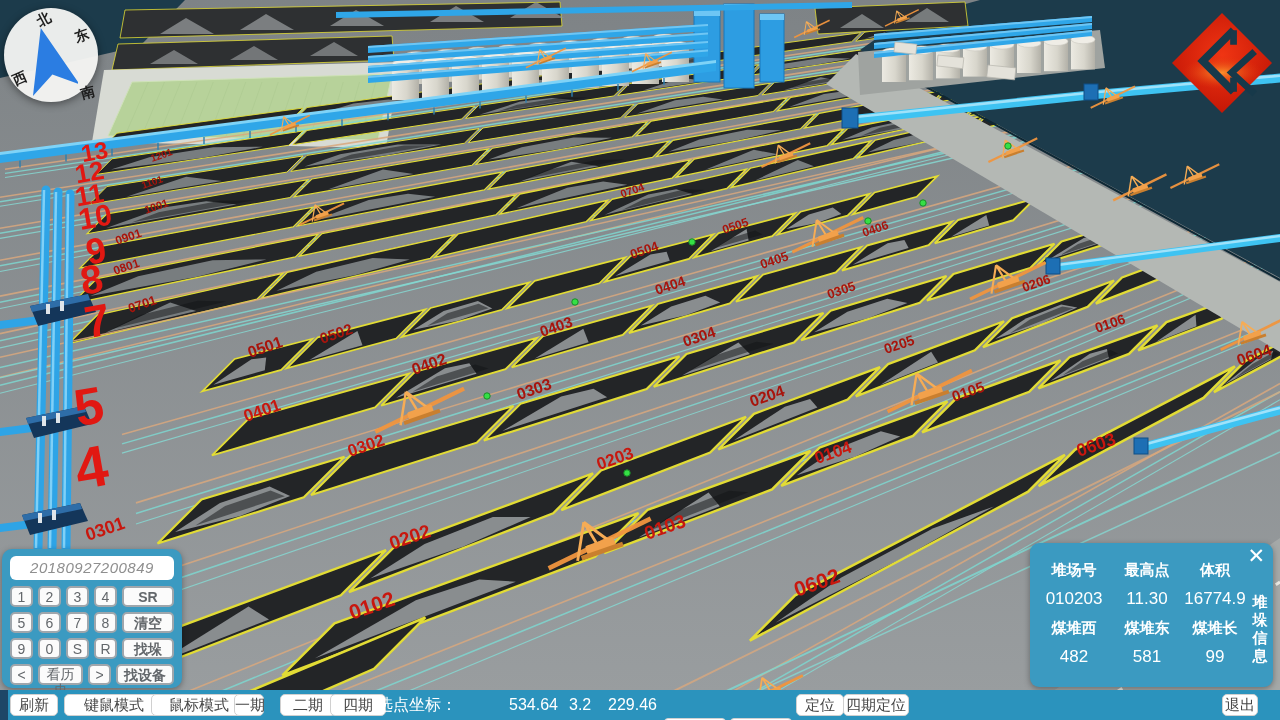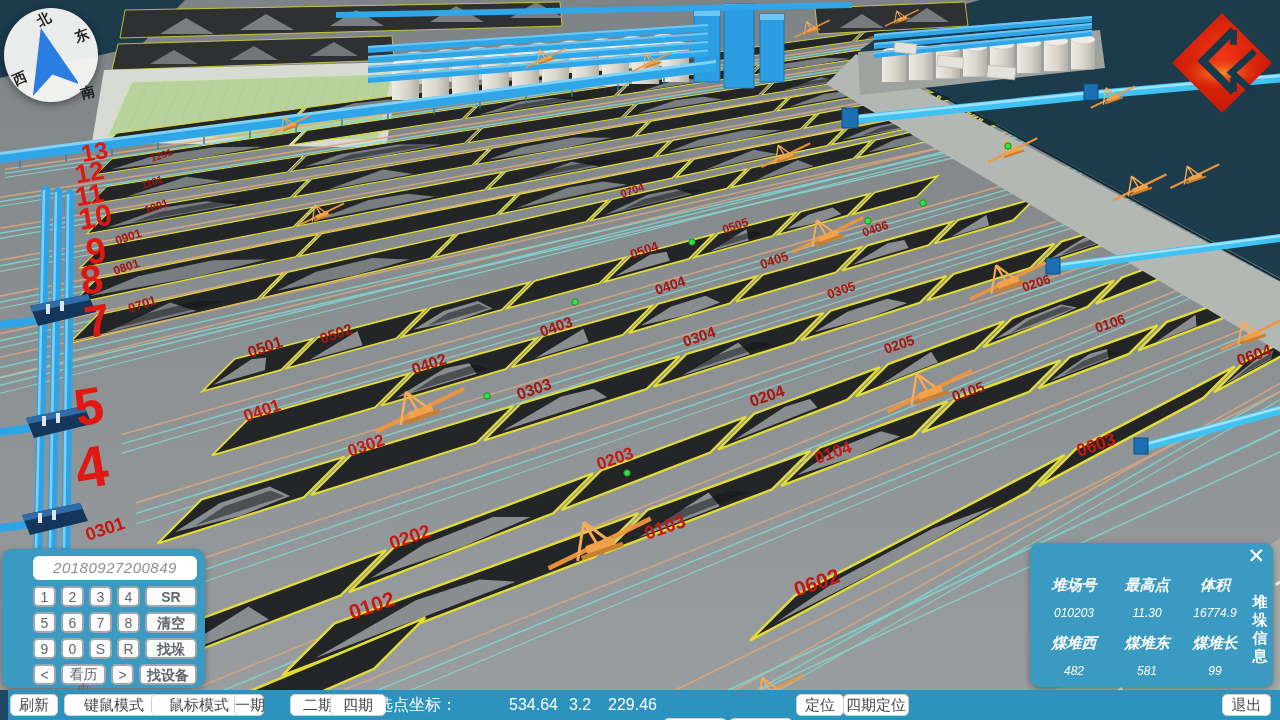"20180927200849" div { padding-left: 23px -> none }
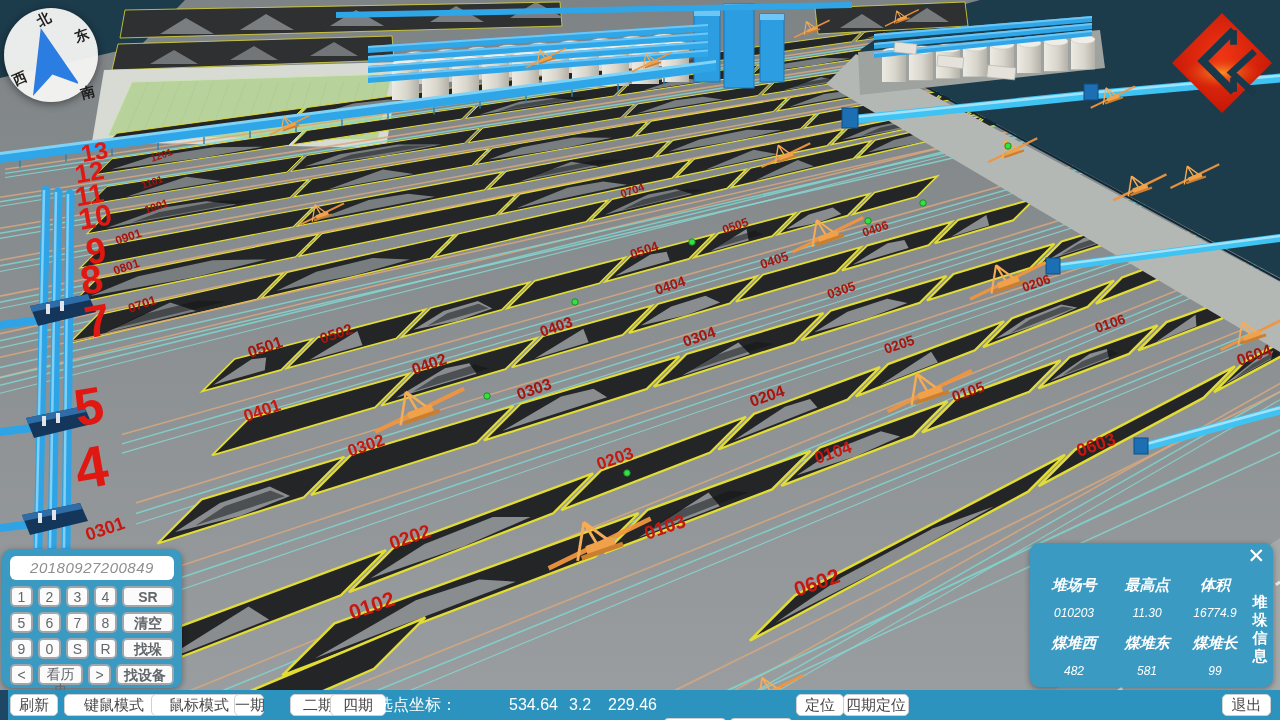"堆场号" #info-grid { font-style: italic -> none; top: 27px -> 12px }
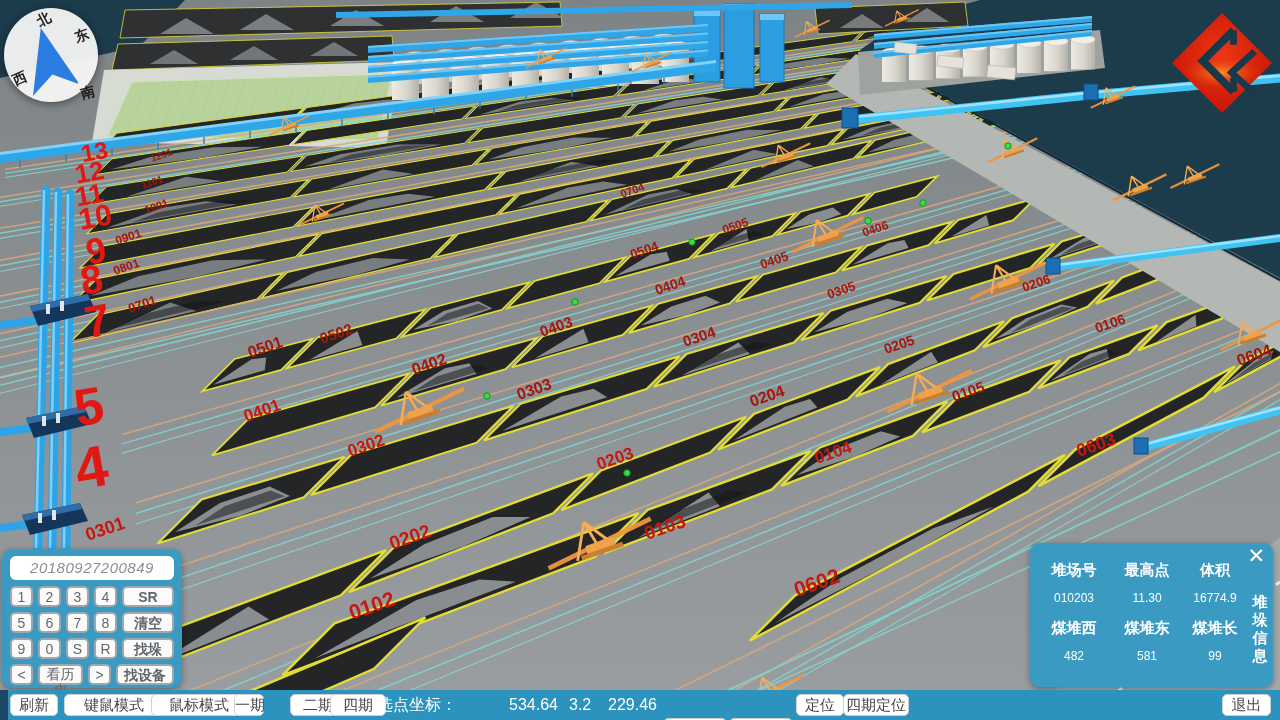"010203" #info-grid .val { font-size: 12px -> 17px }
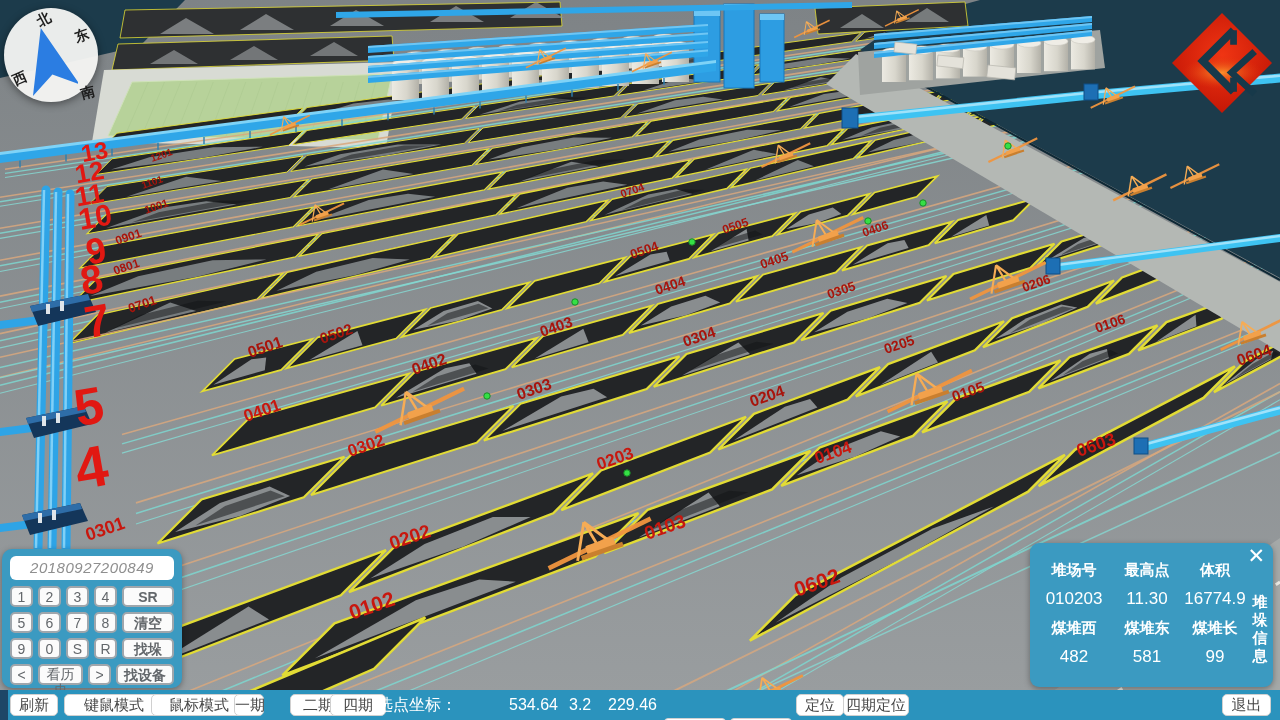"二期" button.bbtn { left: 290px -> 280px }
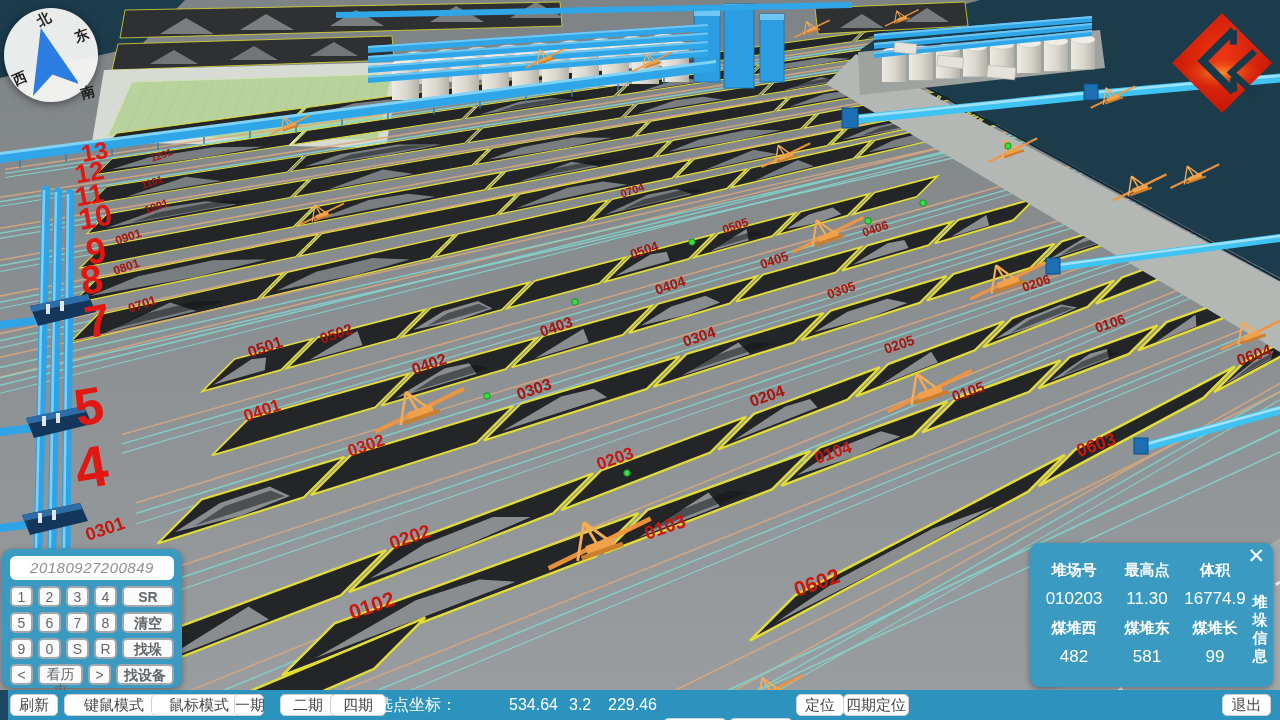"退出" button.bbtn { width: 49px -> 36px }
